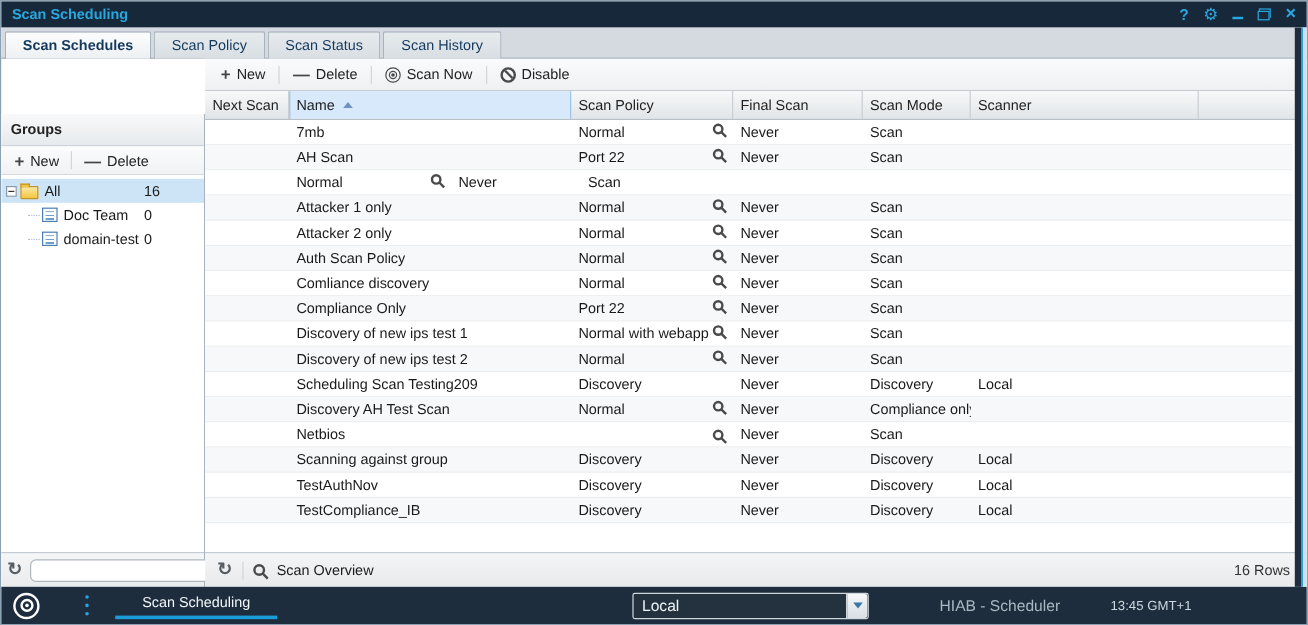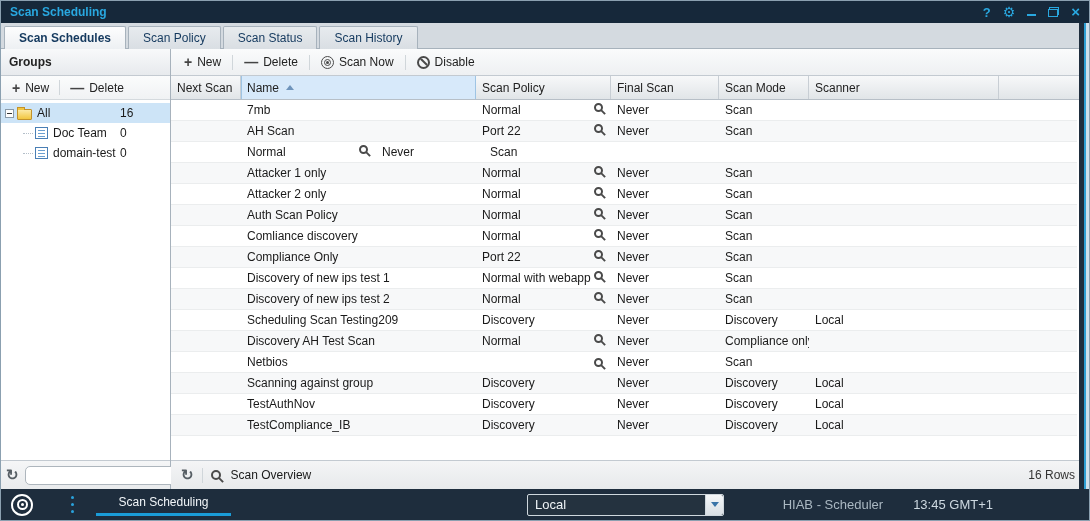"Groups" .left-panel { margin-top: none -> 46px }
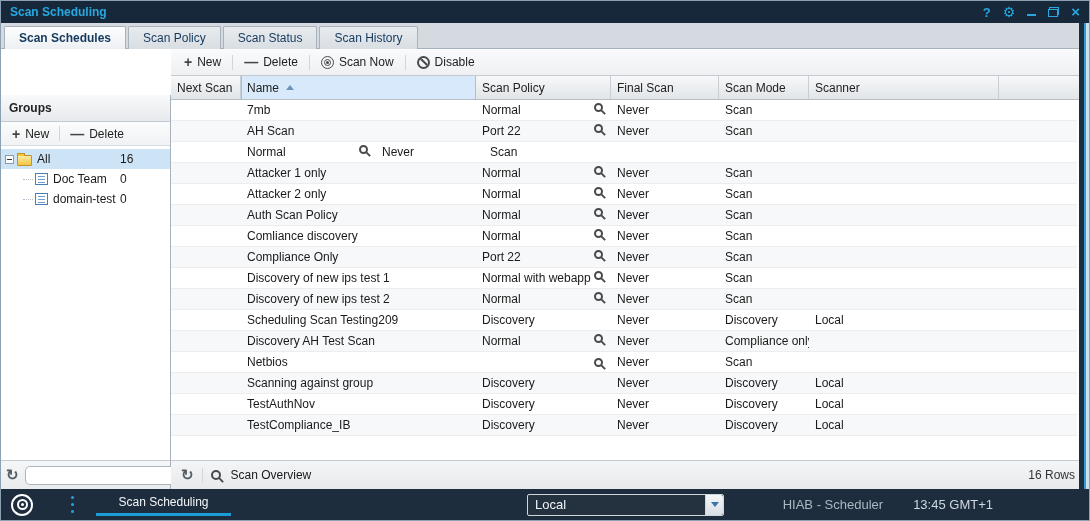"13:45 GMT+1" .footer-time { font-size: 13px -> 11px; margin-left: 30px -> 42px }
